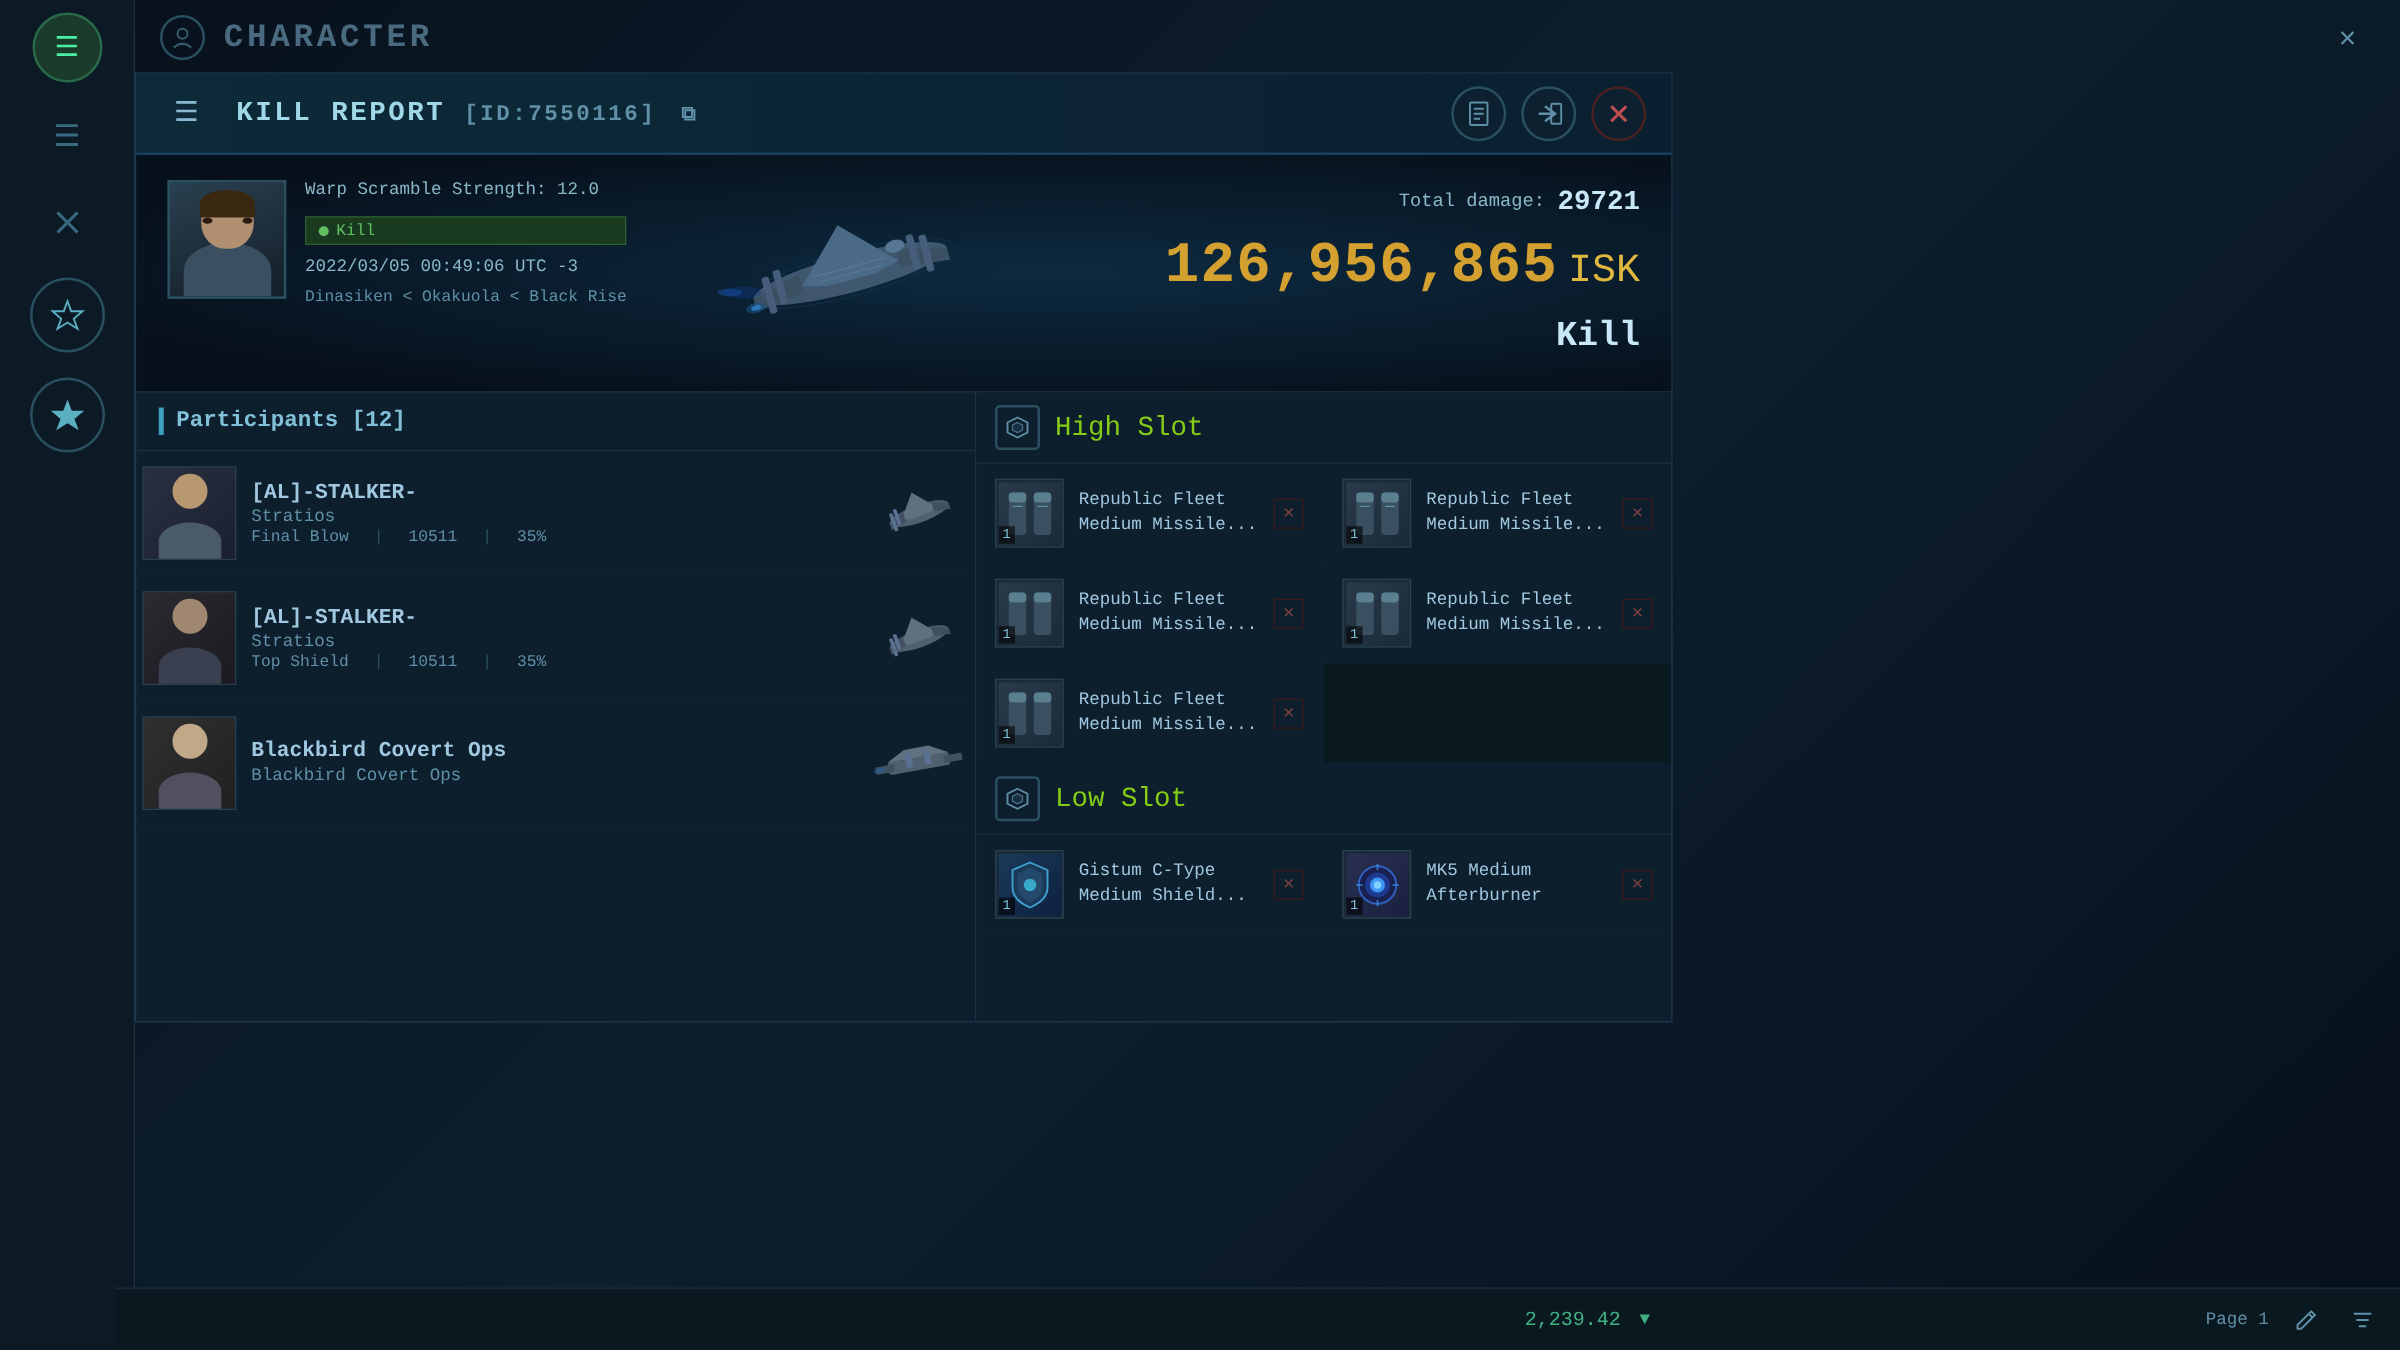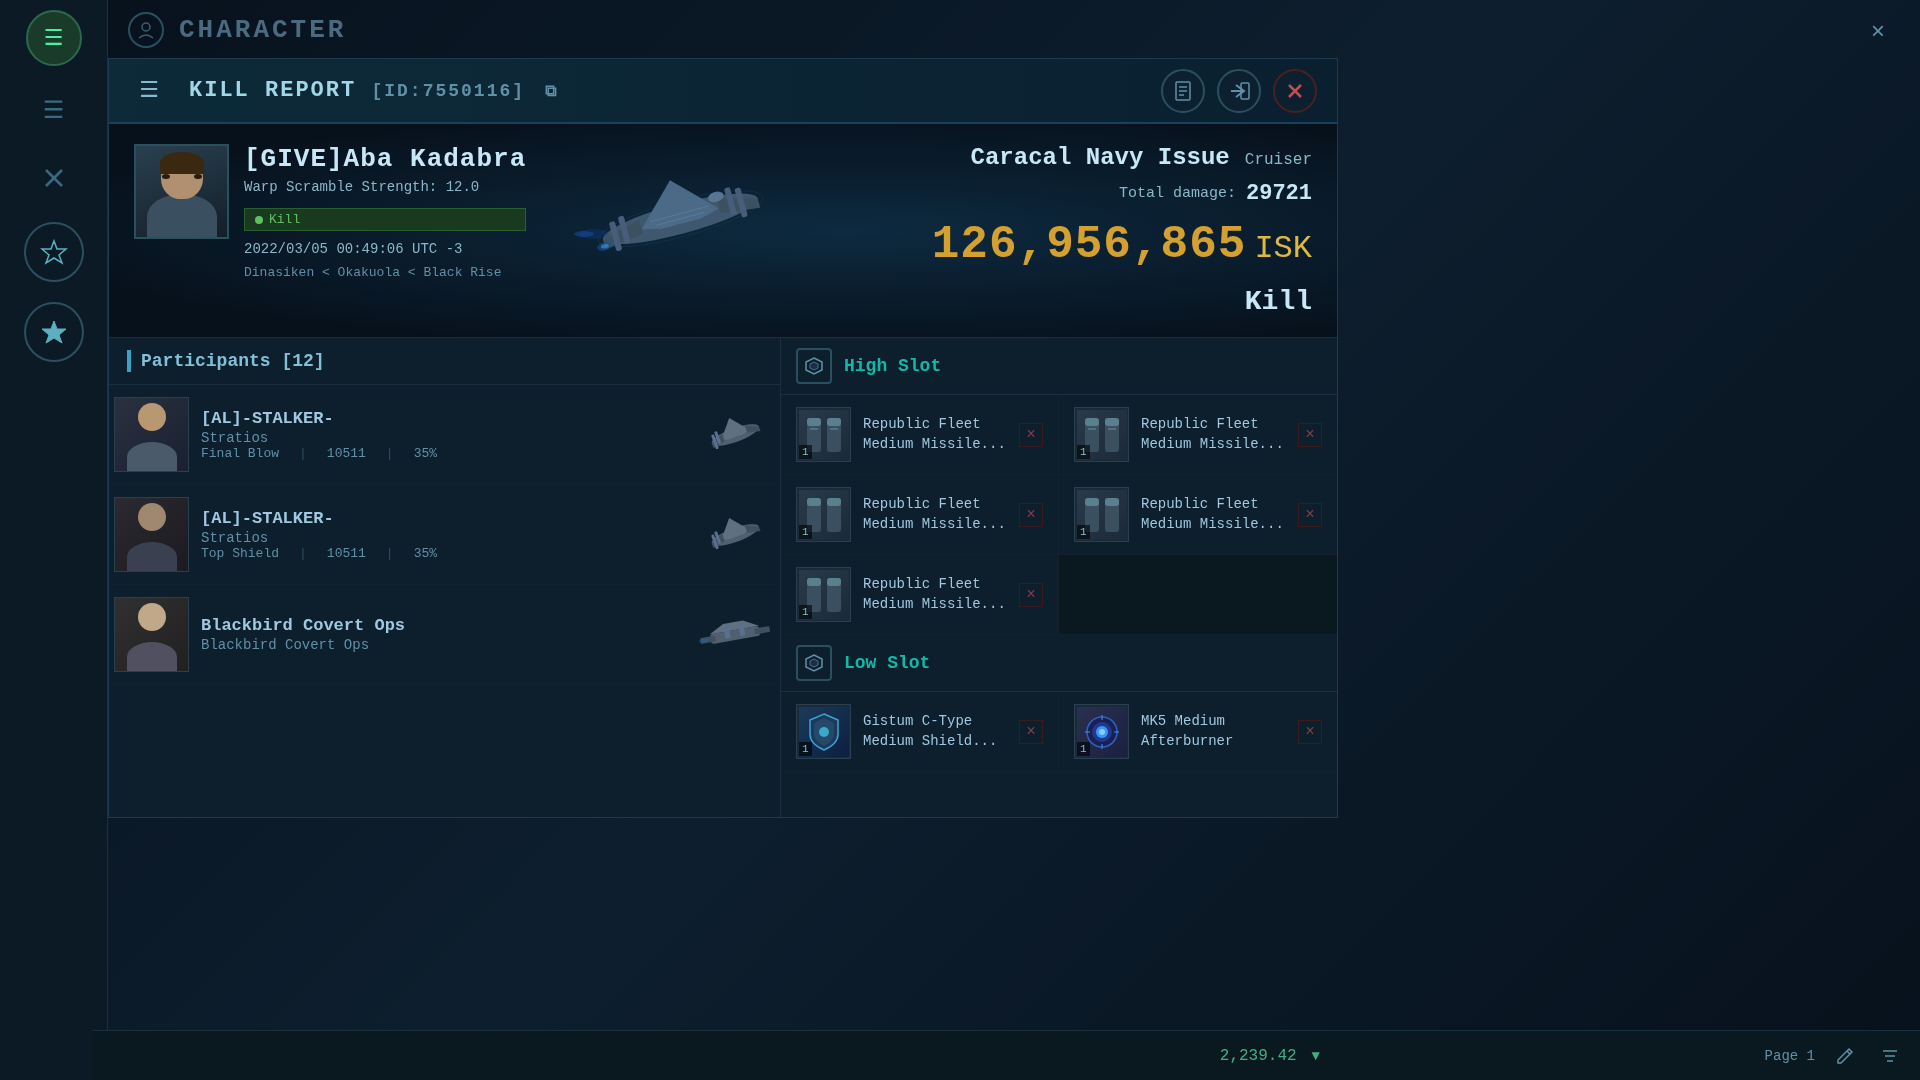"[GIVE]Aba Kadabra" div.victim-name { html: <div>[GIVE]Aba Kadabra</div> -> none }
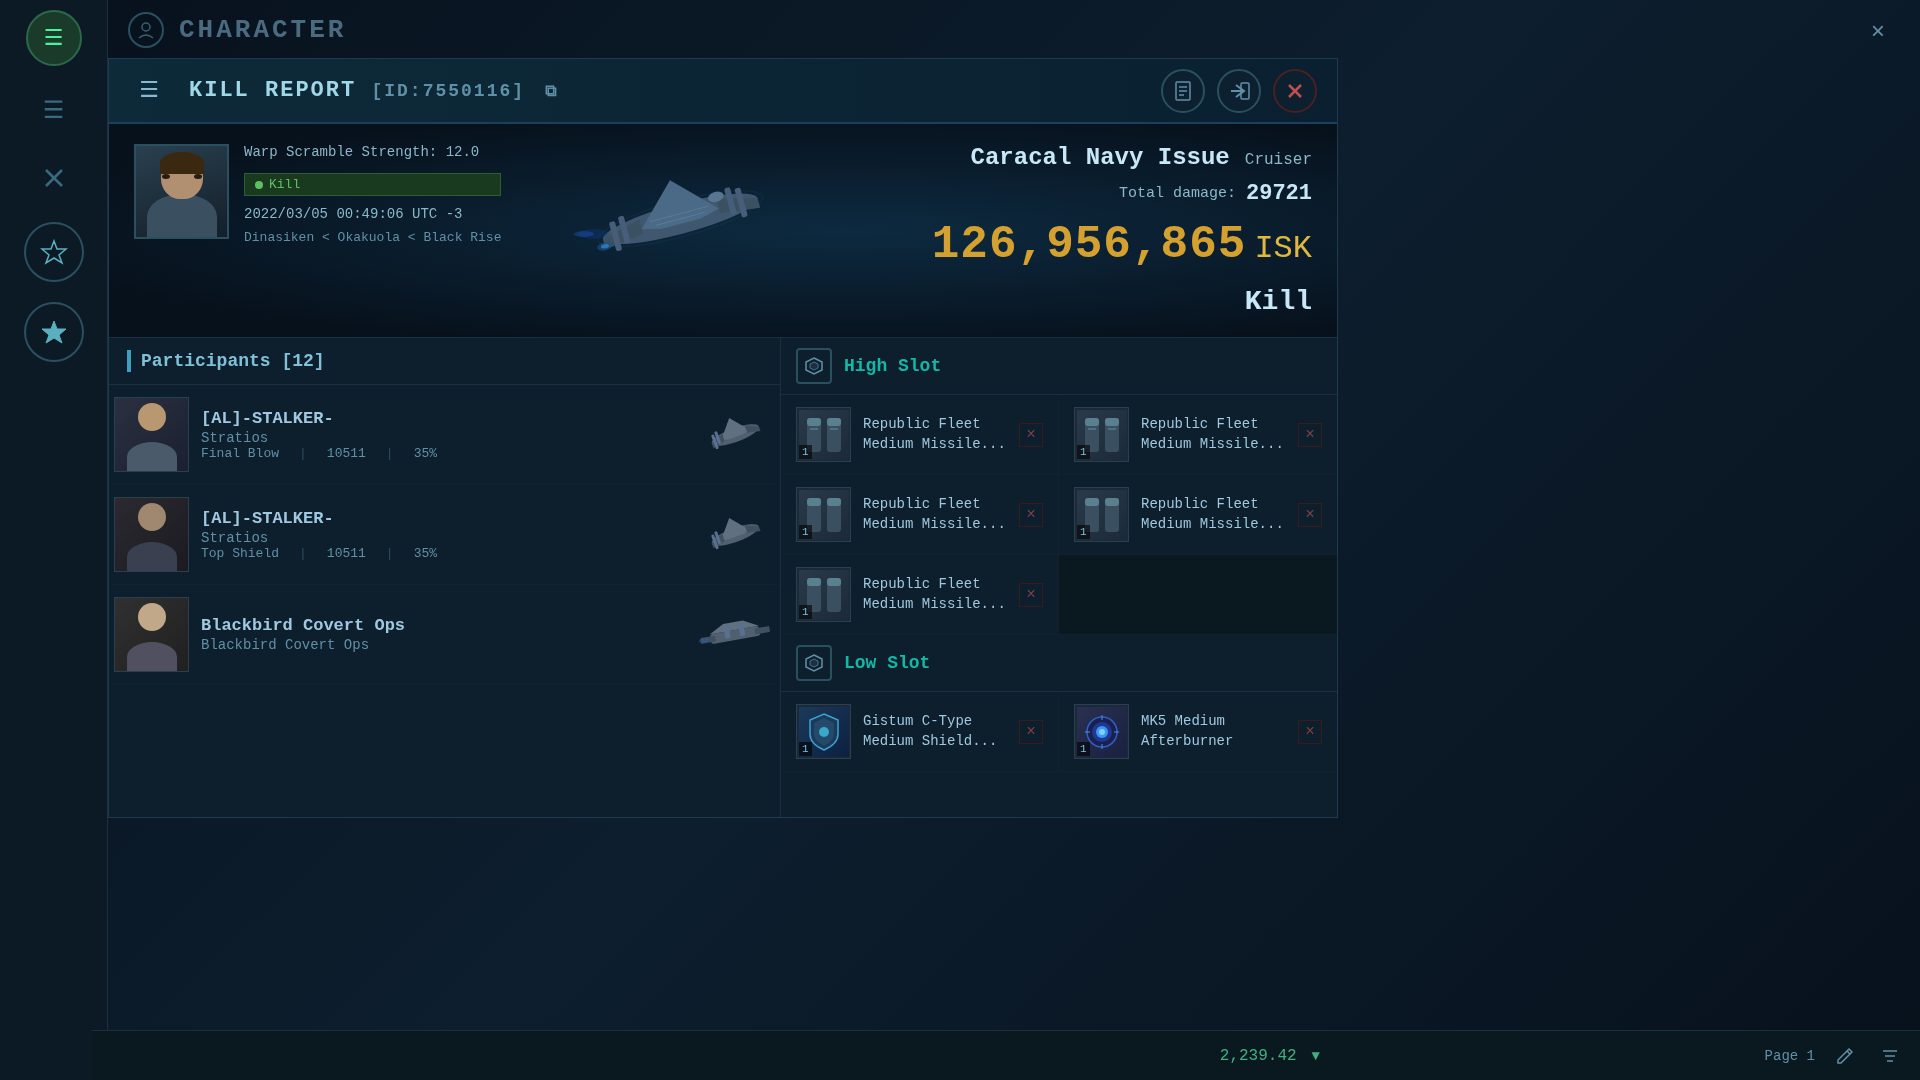"Caracal Navy Issue" div { html: <div> <span>Caracal Navy Issue</span> <span>Cruiser</span> </div> -> none }
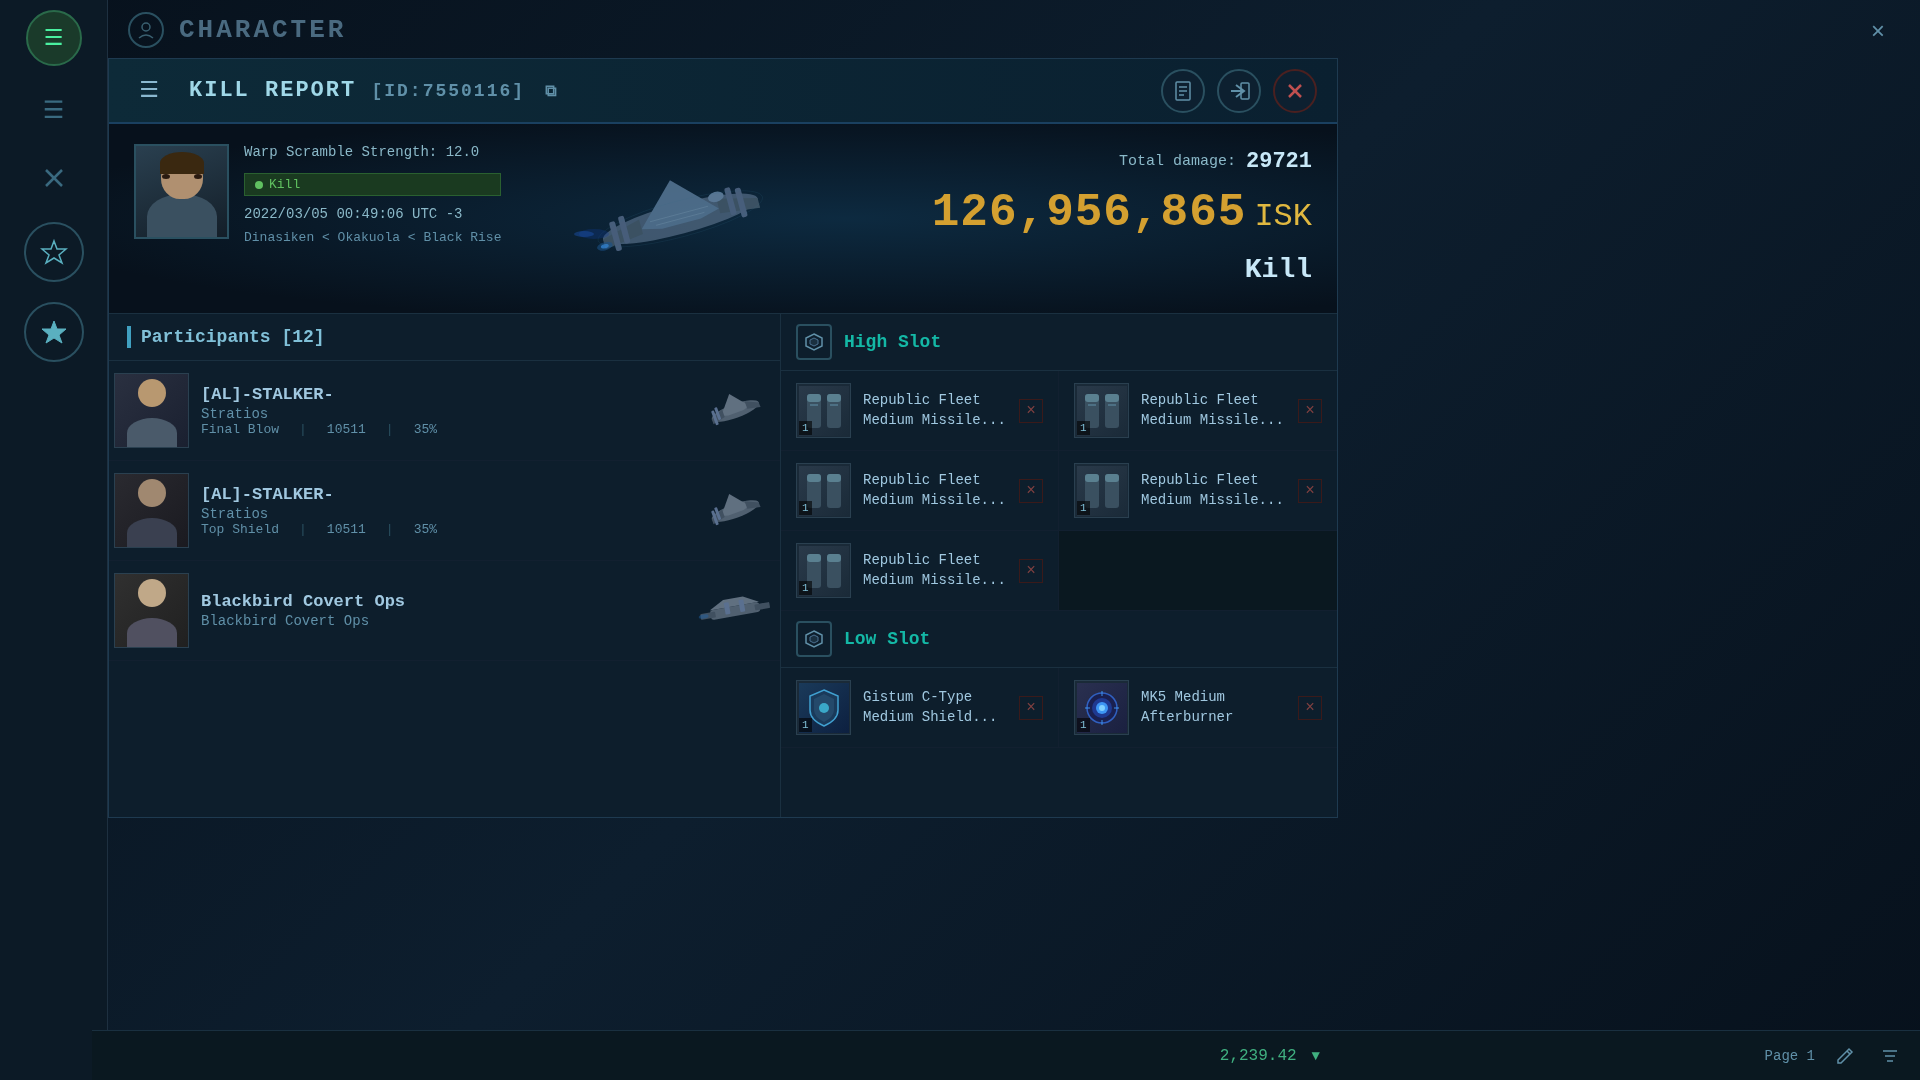"High Slot" .slot-section-title { color: #14b8a6 -> #84cc16; font-size: 18px -> 22px; font-weight: bold -> normal }
